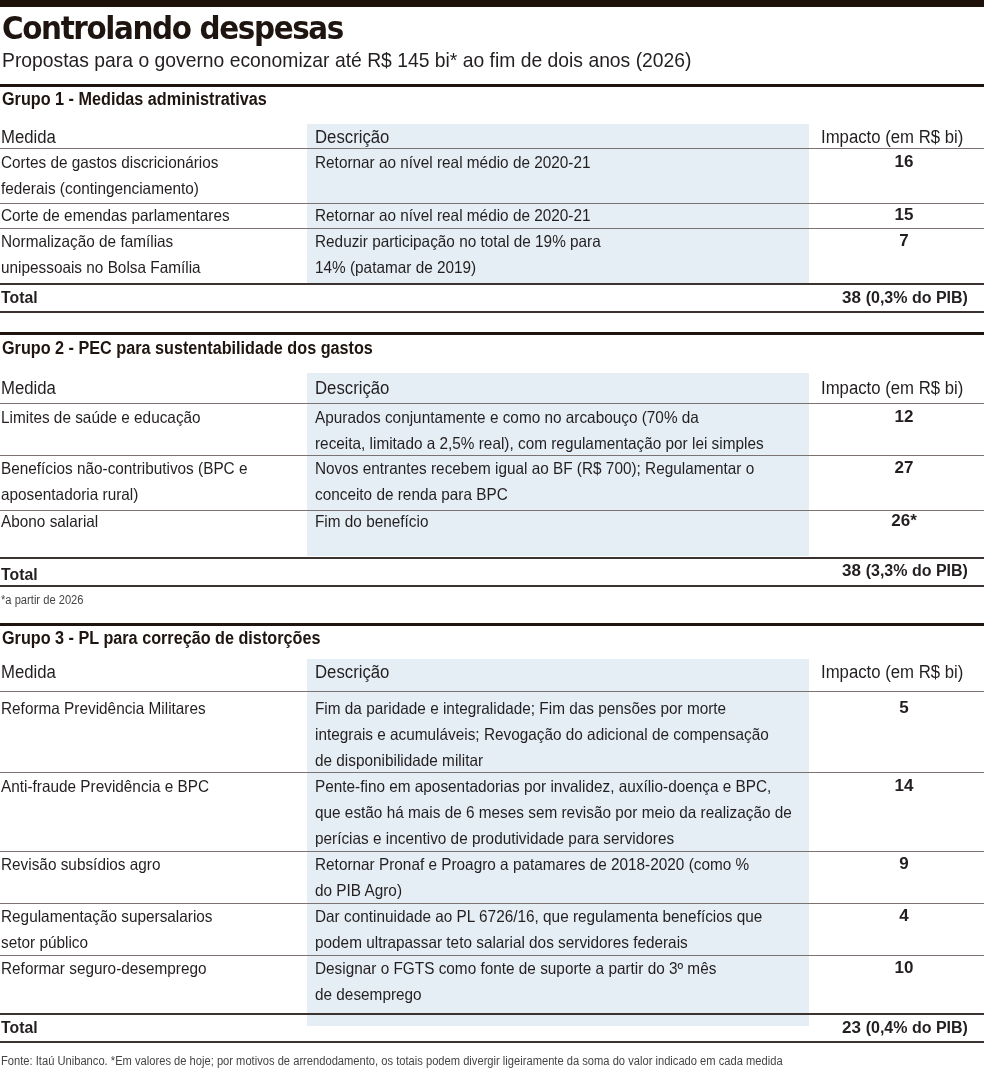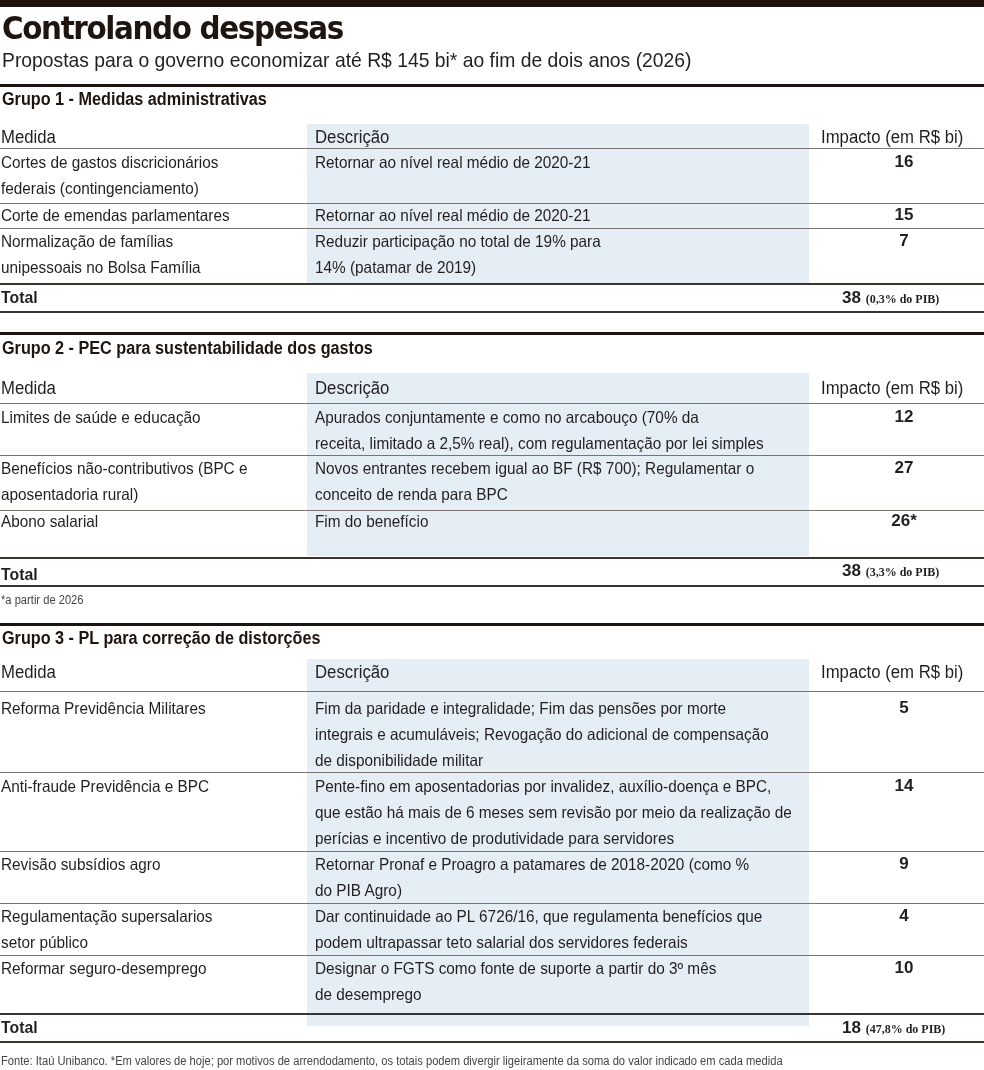"(0,3% do PIB)" .total-val .pib { font-family: Liberation Serif, serif -> none; font-size: 12px -> 16px }
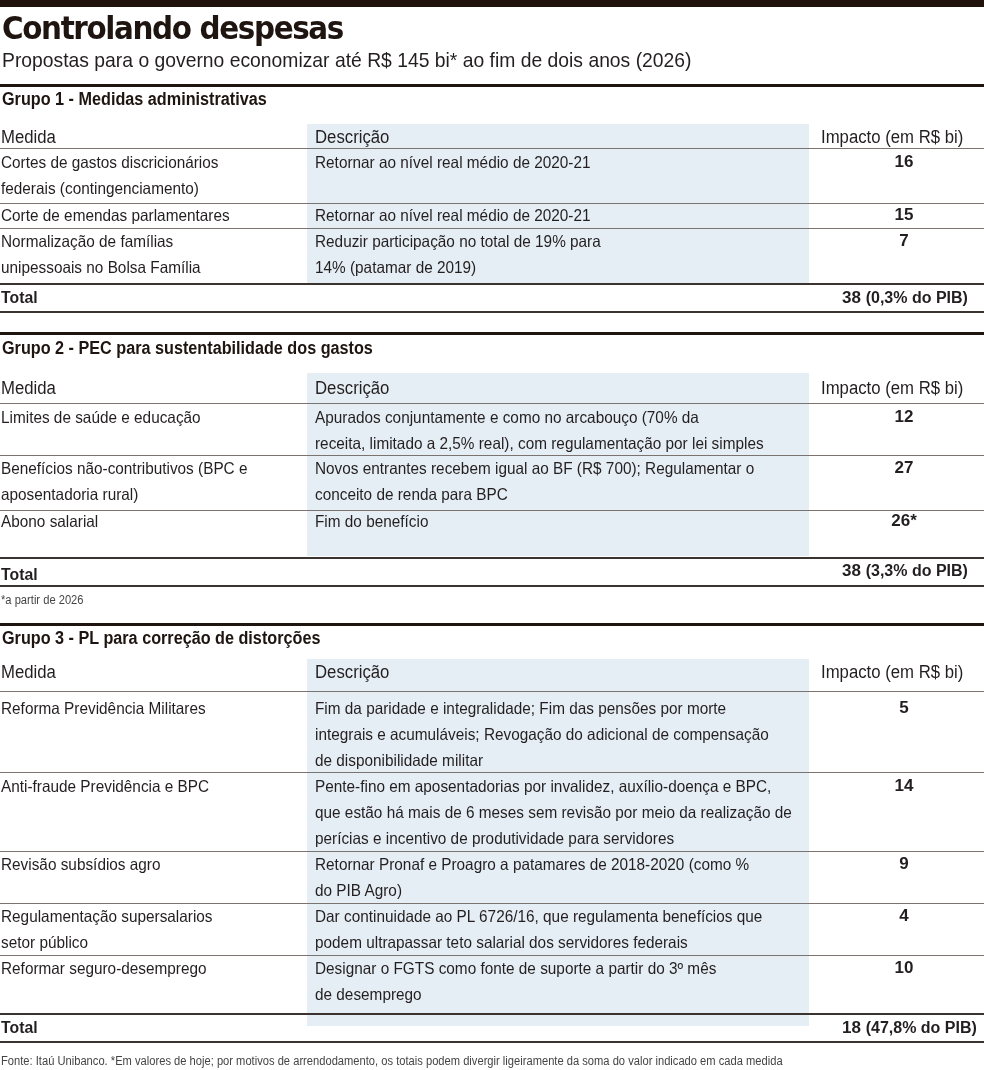"18" span { text: 18 -> 23 }
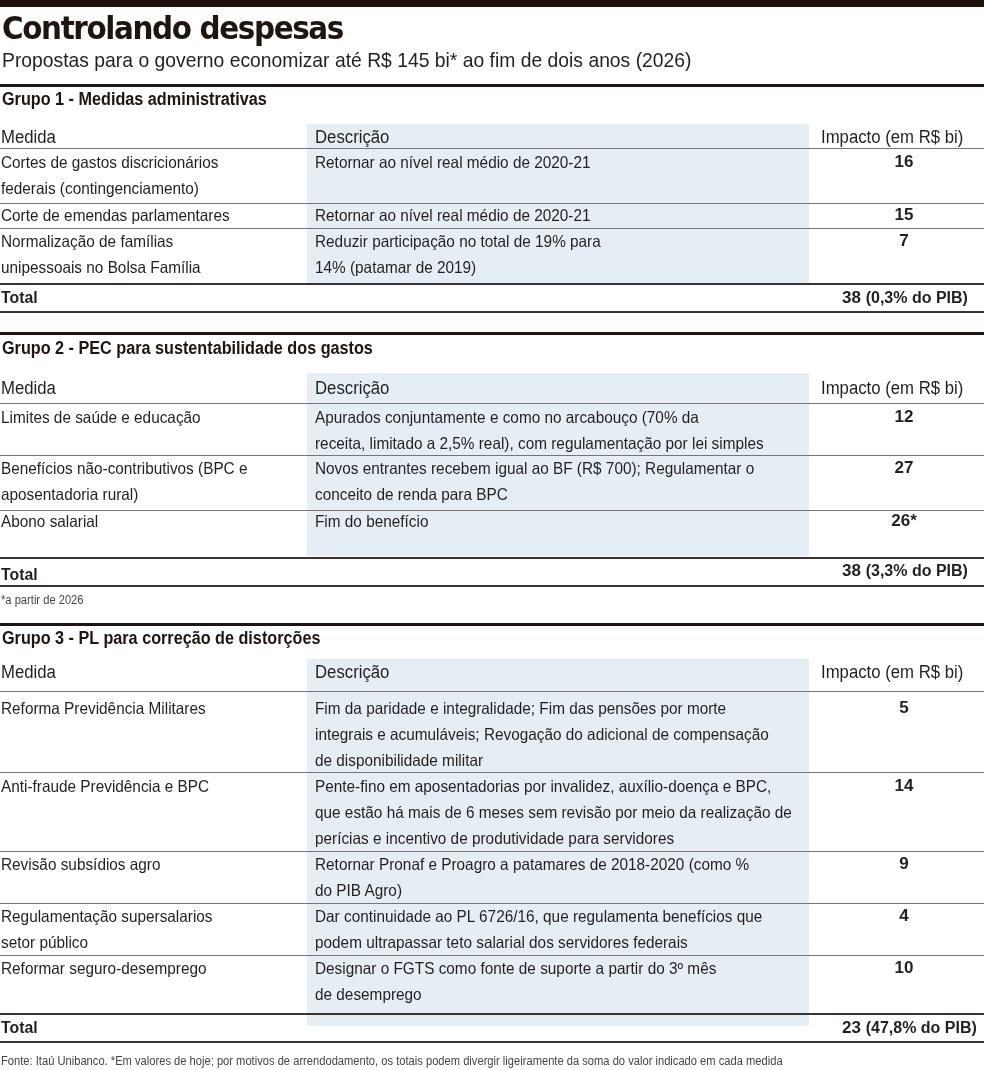"(47,8% do PIB)" span.pib { text: 47,8% -> 0,4% }
